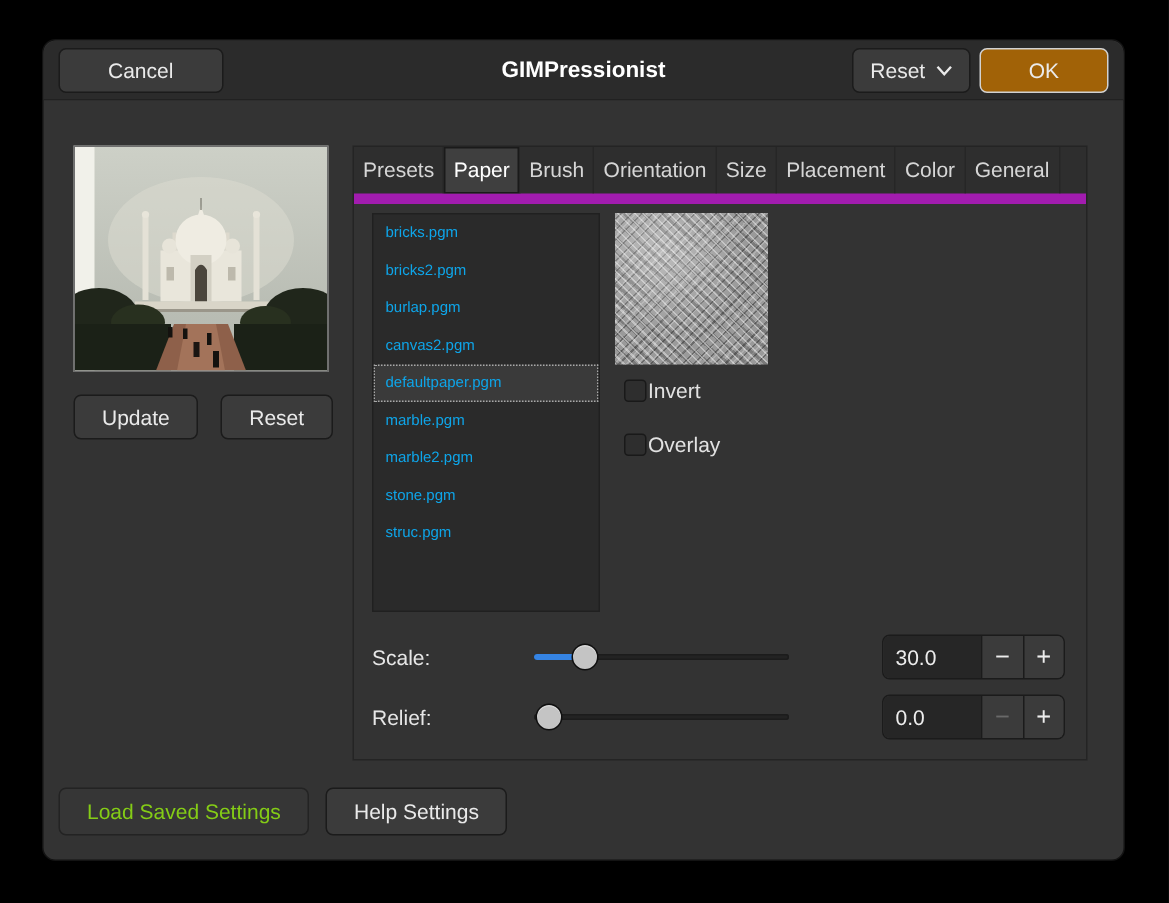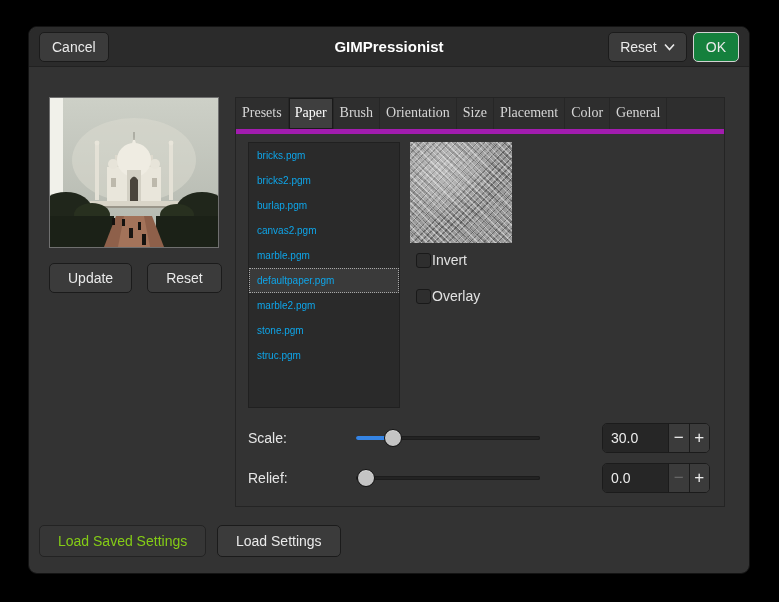"Cancel" .btn { padding: 5px 12px -> 5px 32px }
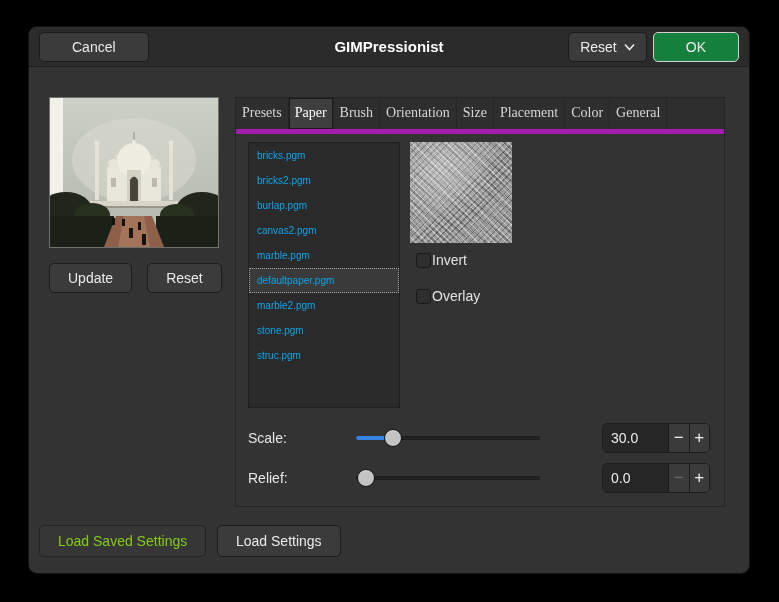"OK" .btn-ok { background: #15803d -> #a16207 }
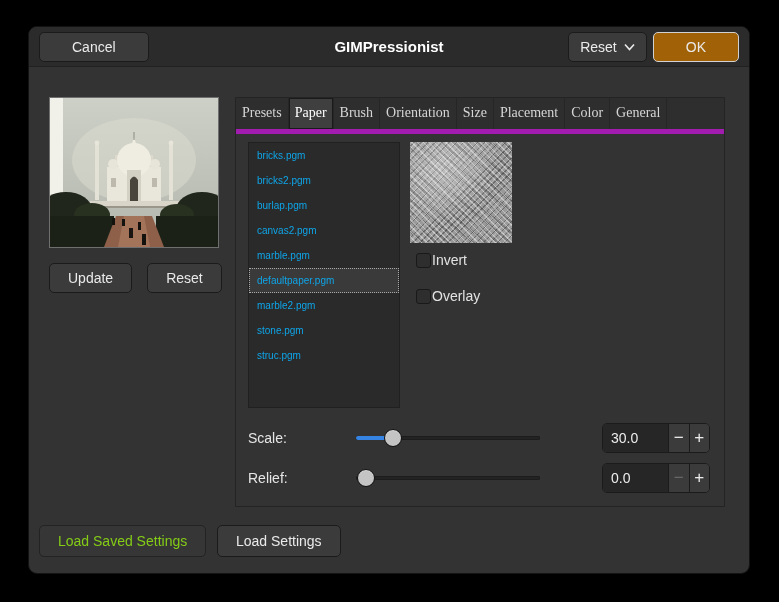"Presets" .tabs { border-bottom: 5px solid #a21caf -> 7px solid #a21caf; font-family: Liberation Serif, serif -> none }
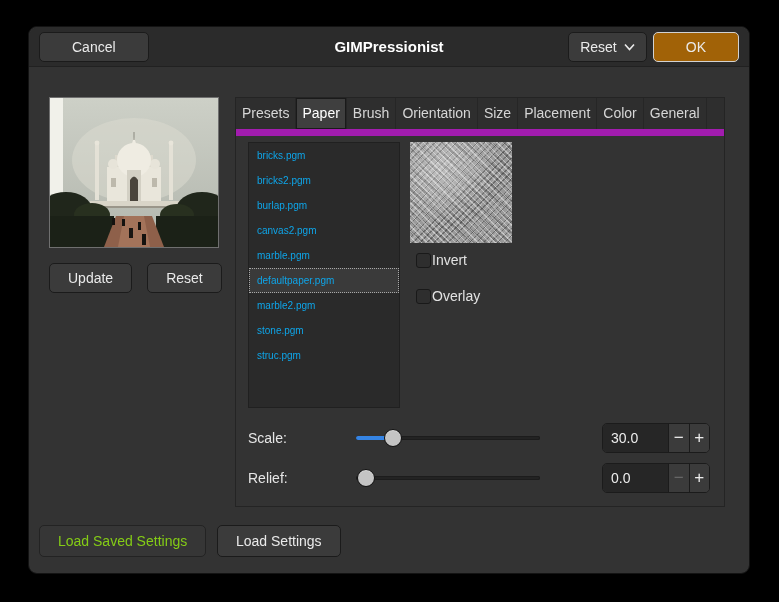"marble.pgm" div.list-item { order: before "defaultpaper.pgm" -> after "defaultpaper.pgm" }
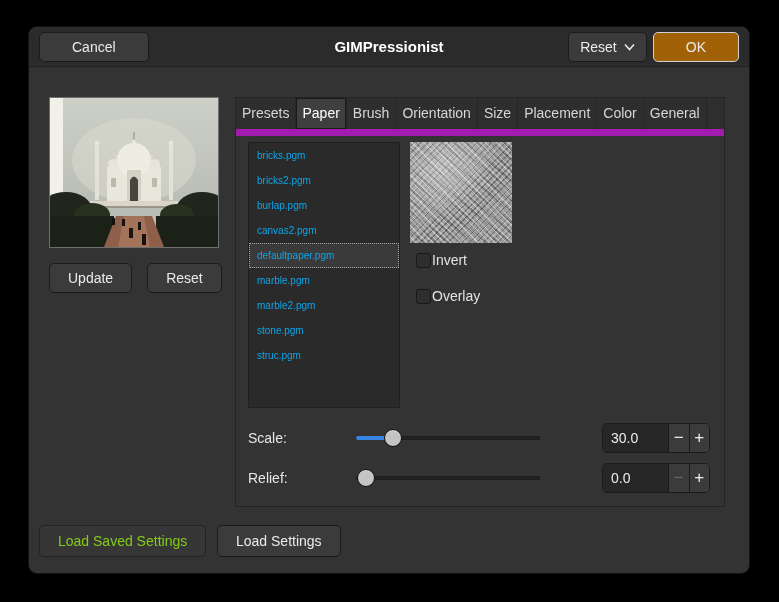"30.0" .spin-group { width: 108px -> 122px }
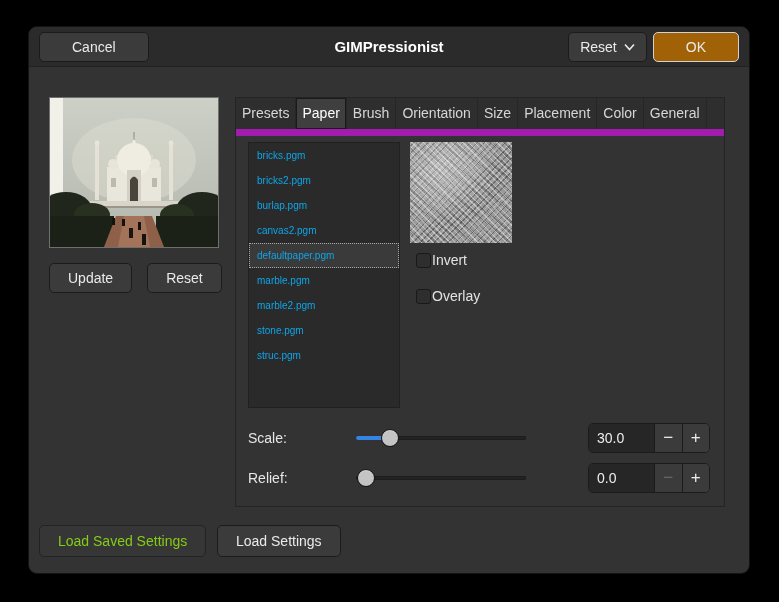"Load Settings" button.btn { text: Load -> Help }
